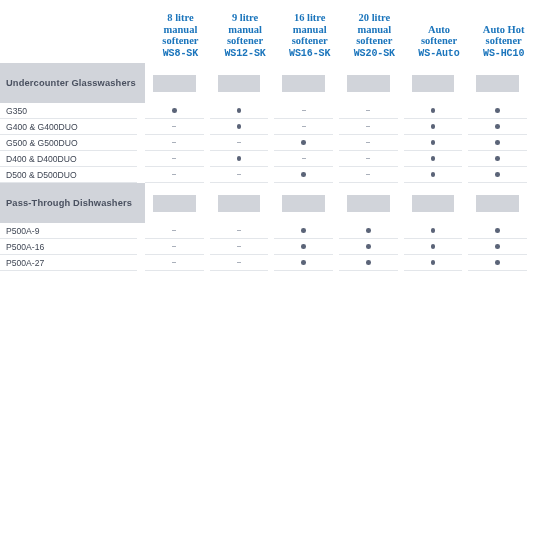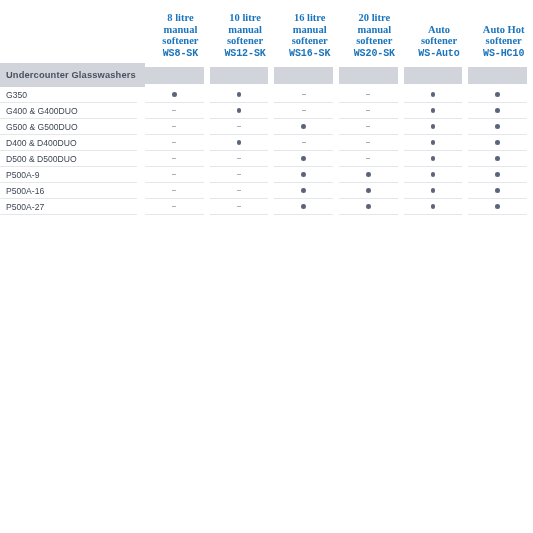"10 litre" div.hdr-desc { text: 10 -> 9 }
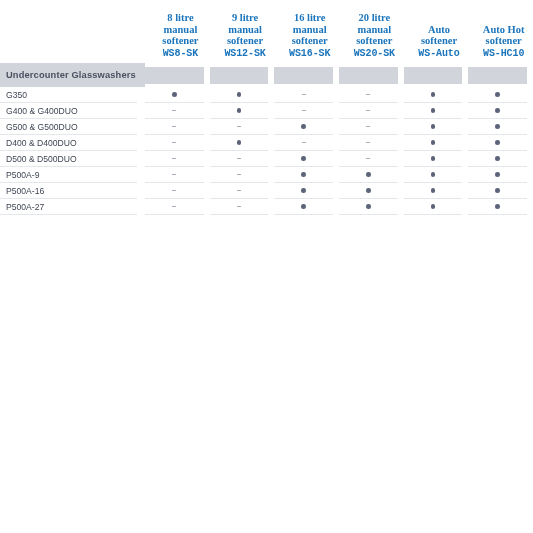"Undercounter Glasswashers" tr.section td { padding: 0 -> 8px }
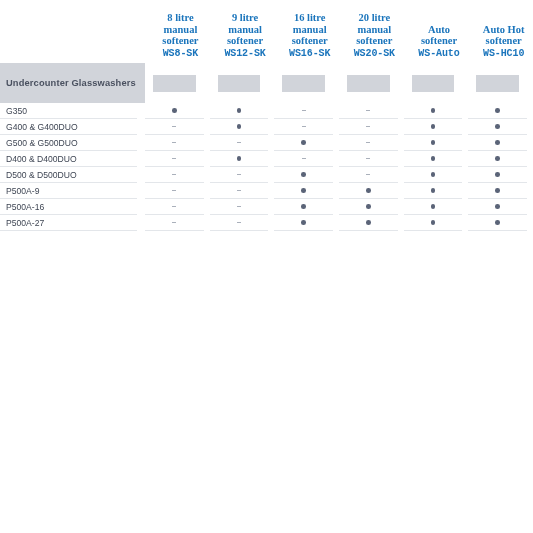"Pass-Through Dishwashers" tr.section { html: none -> <tr> <td>Pass-Through Dishwashers</td> <td> <div></div> </td> <td> <div></div> </td> <td> <div></div> </td> <td> <div></div> </td> <td> <div></div> </td> <td> <div></div> </td> </tr> }
